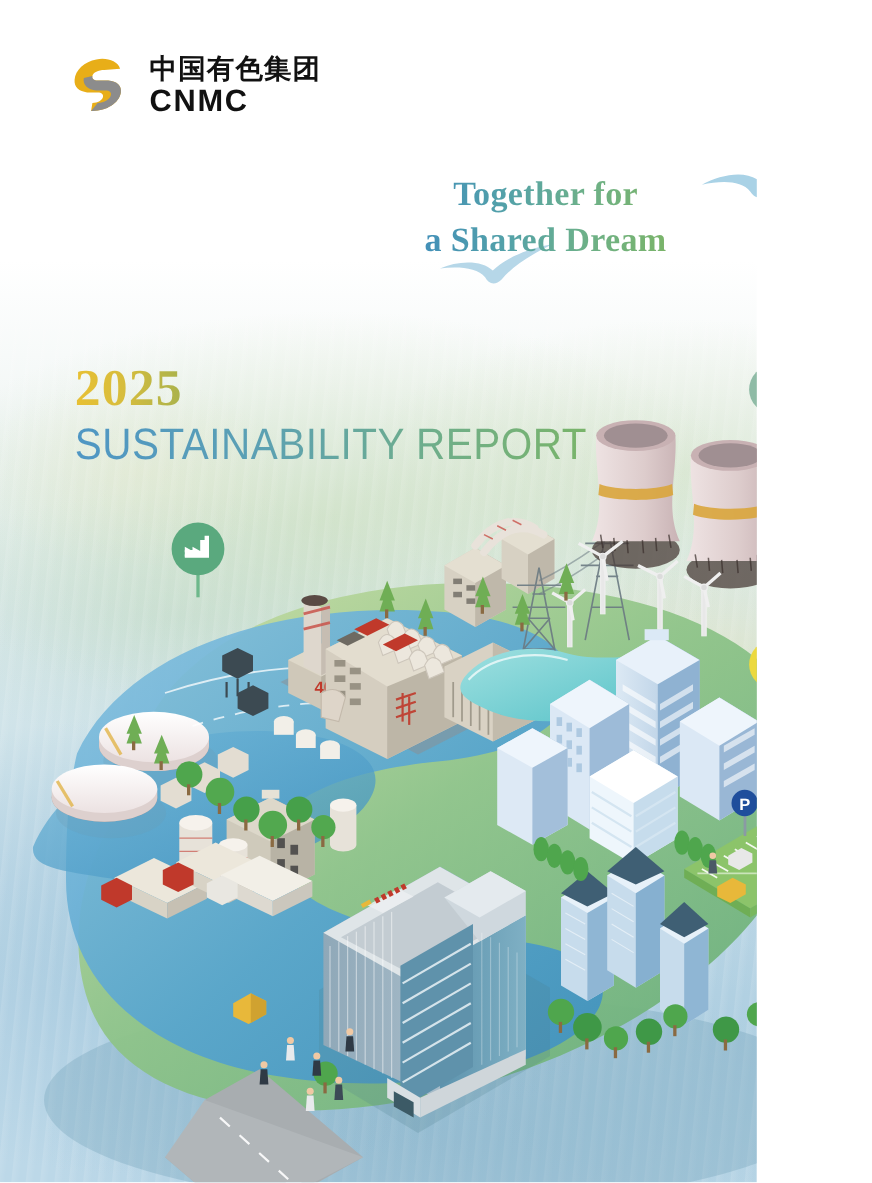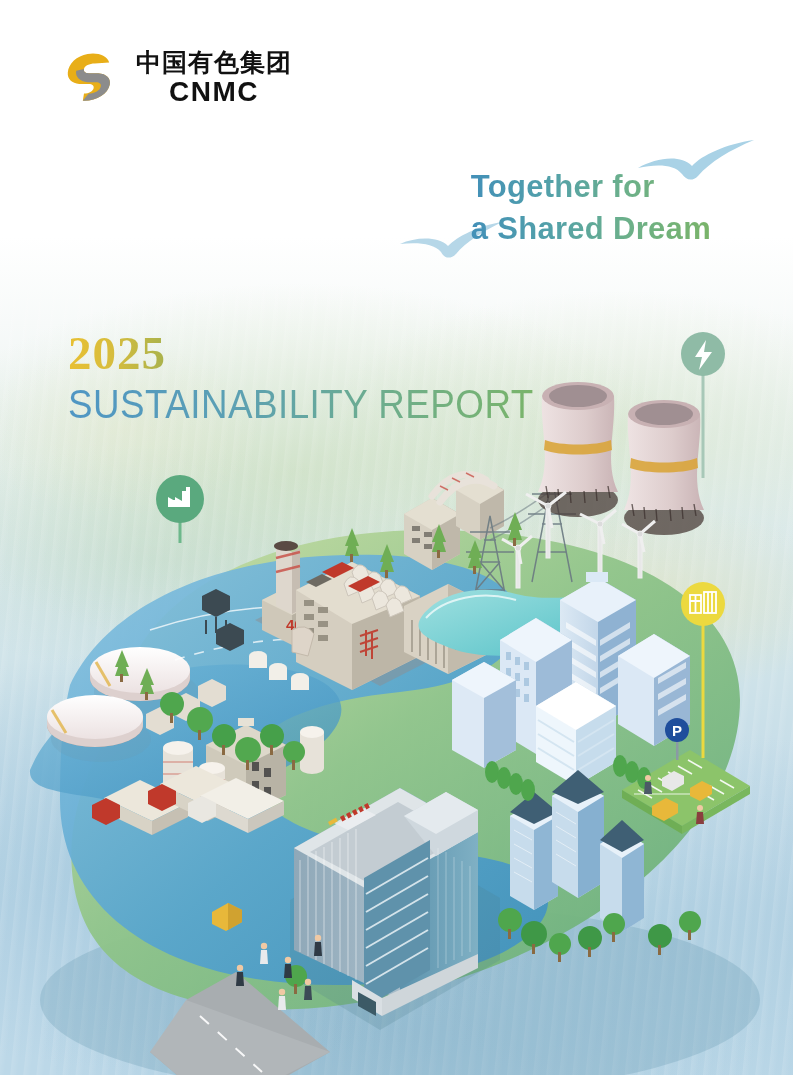"中国有色集团" .cover { width: 793px -> 688px }
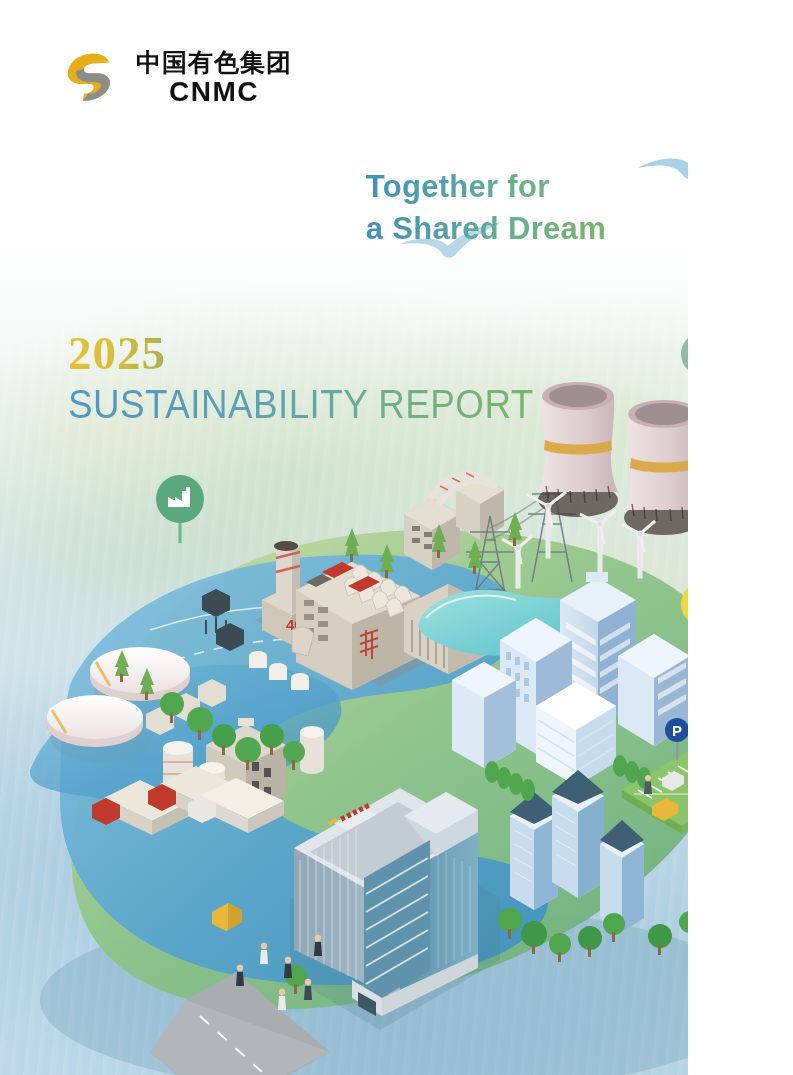"CNMC" .logo-en { text-align: center -> none }
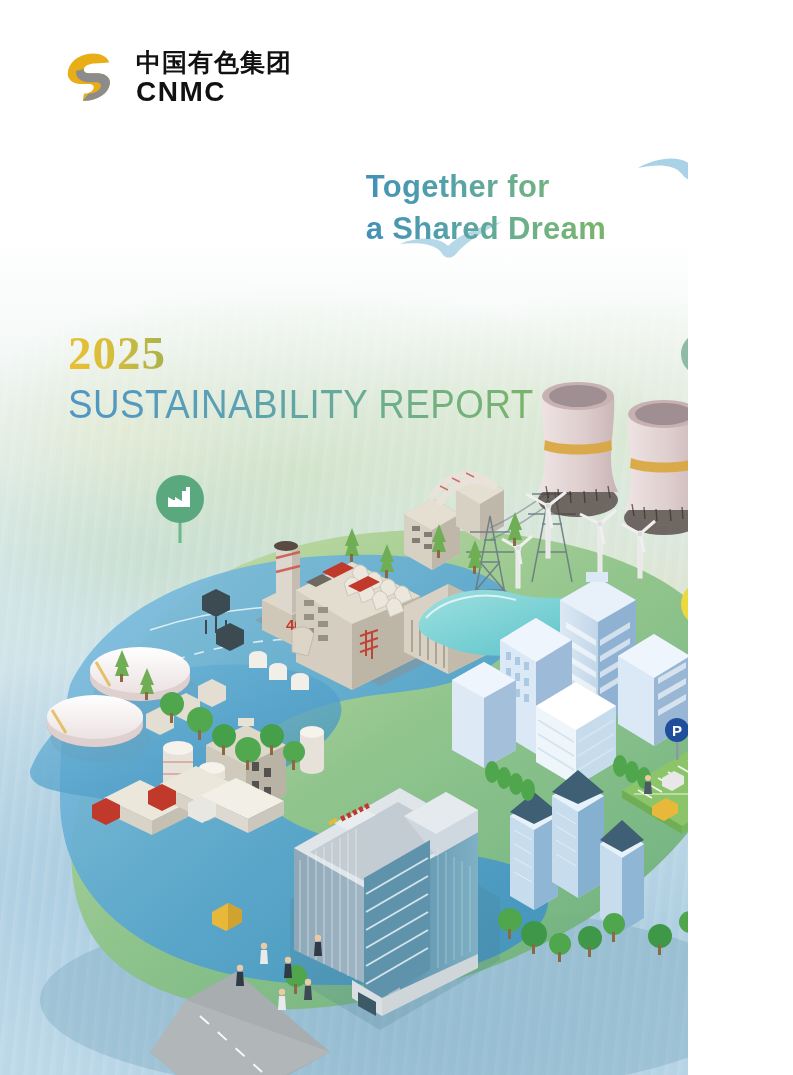"Together for" .tagline { font-family: Liberation Sans, sans-serif -> Liberation Serif, serif; text-align: left -> center; top: 166px -> 155px }
